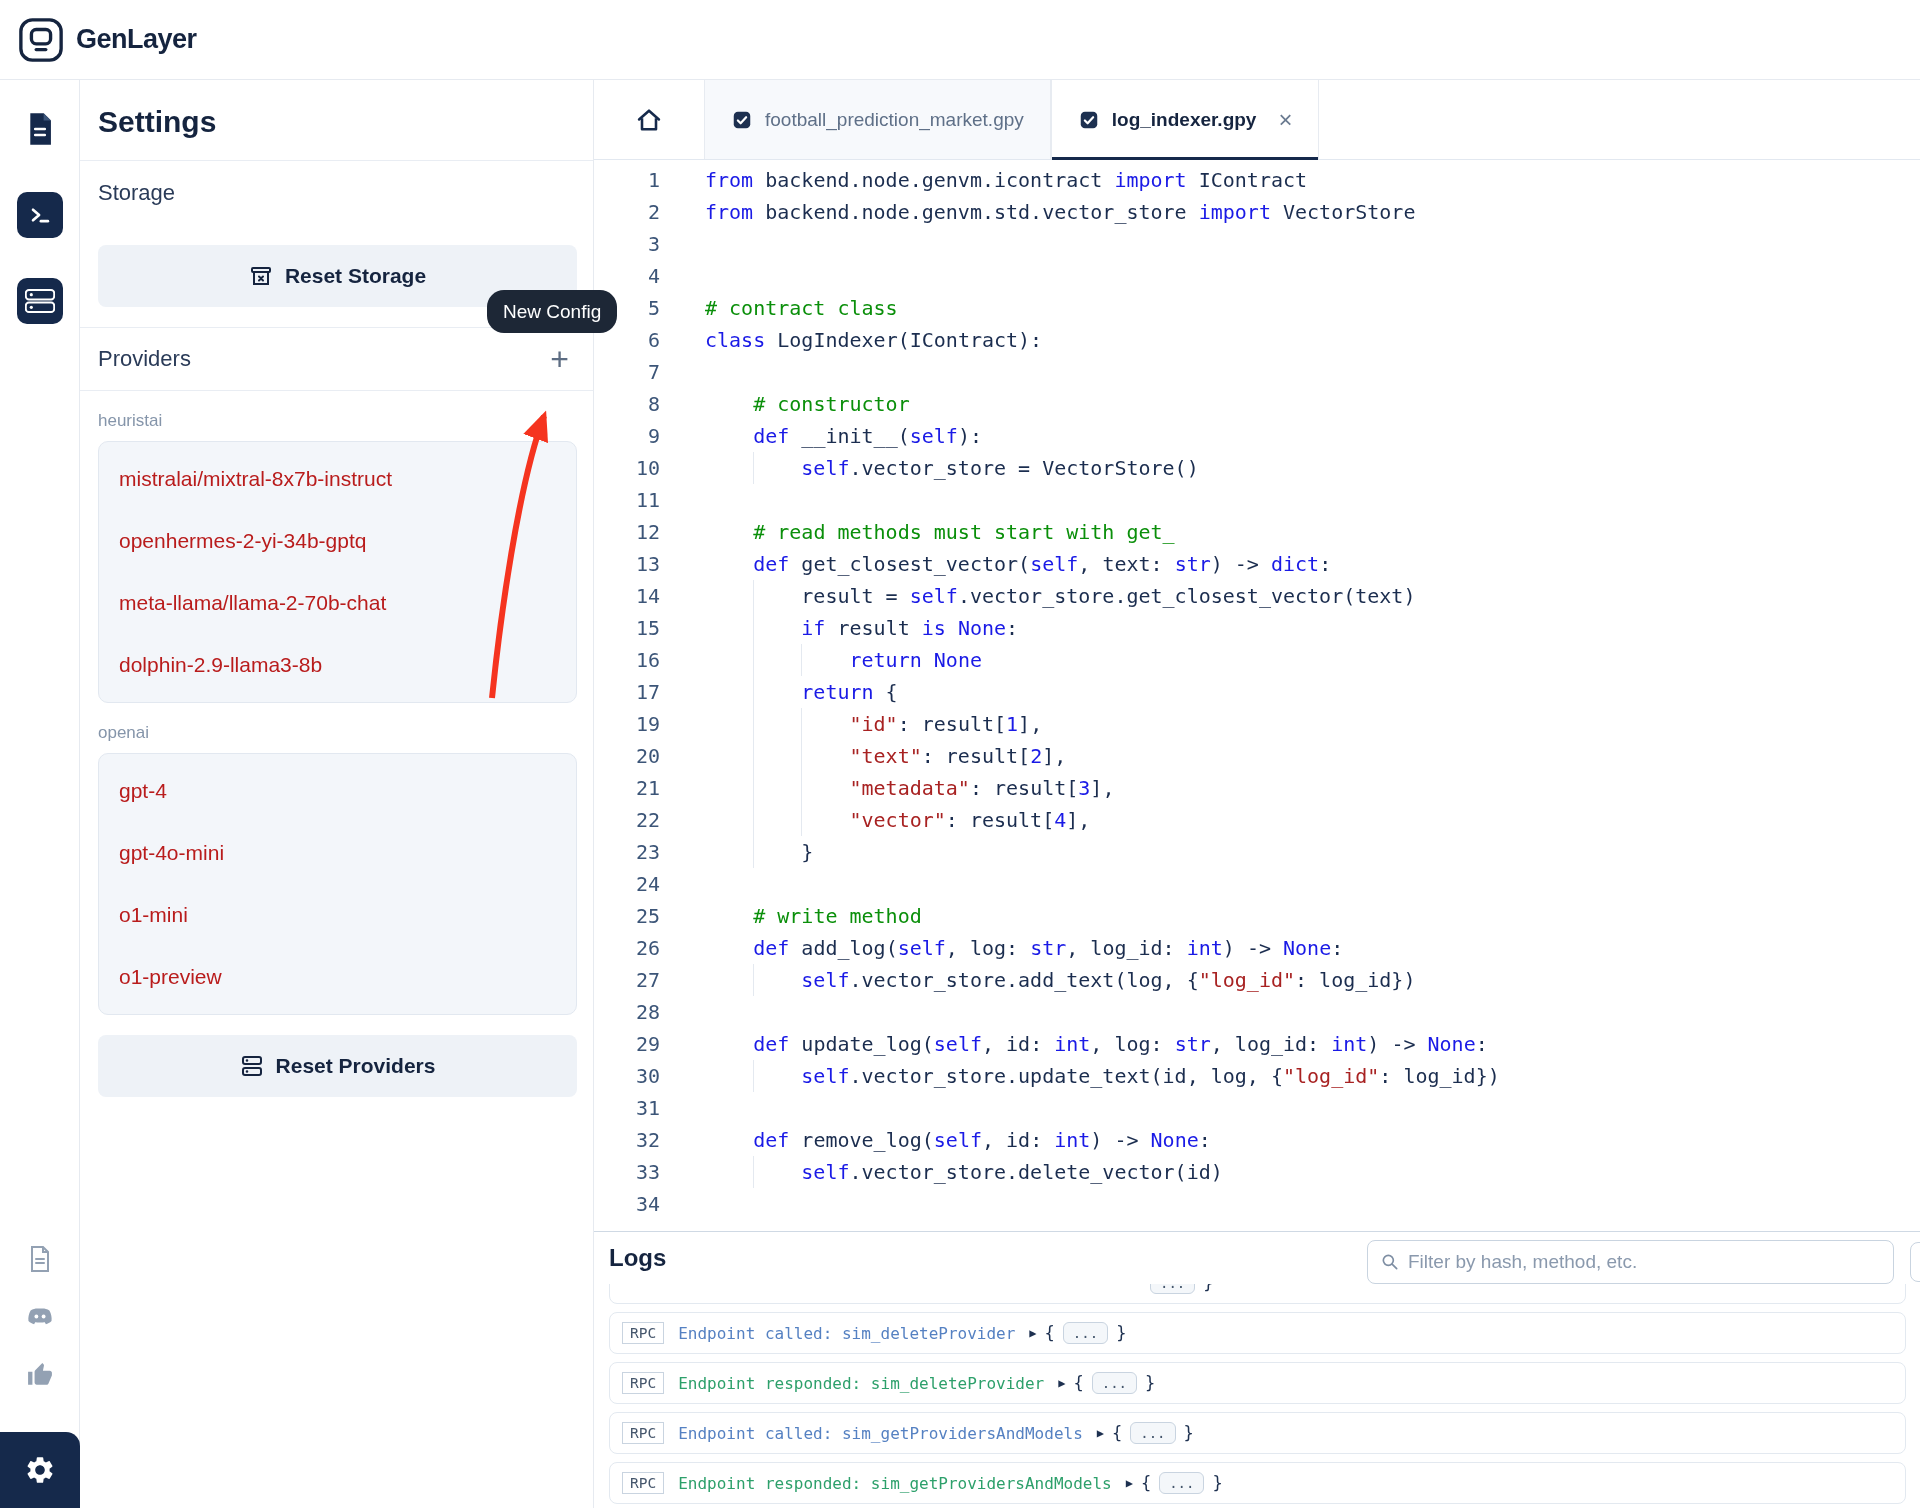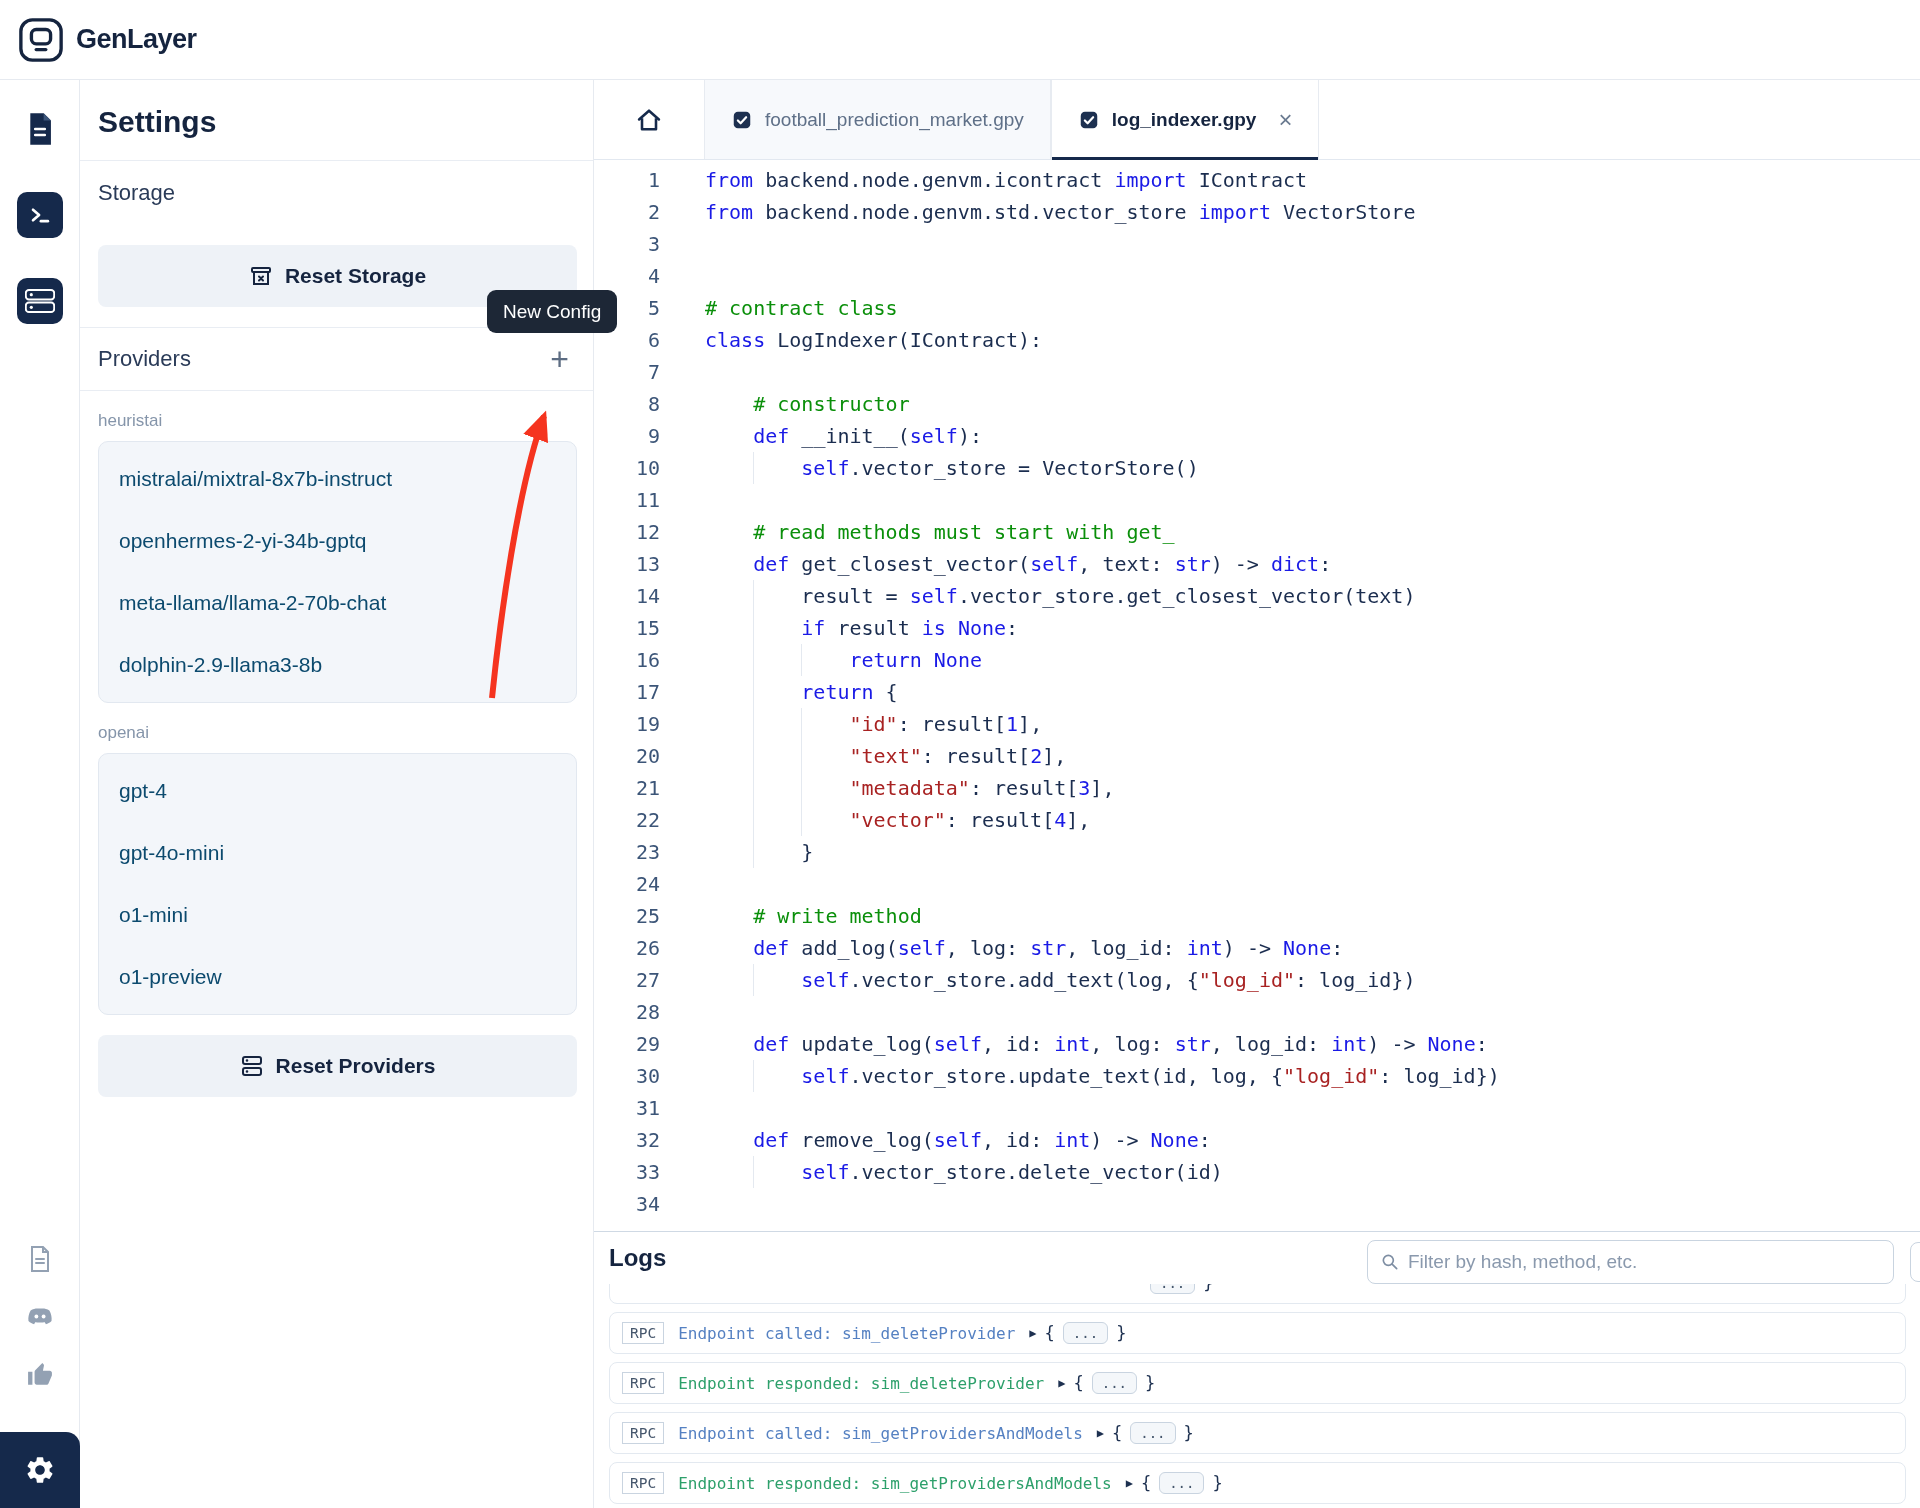"New Config" .tooltip { border-radius: 9px -> 17px }
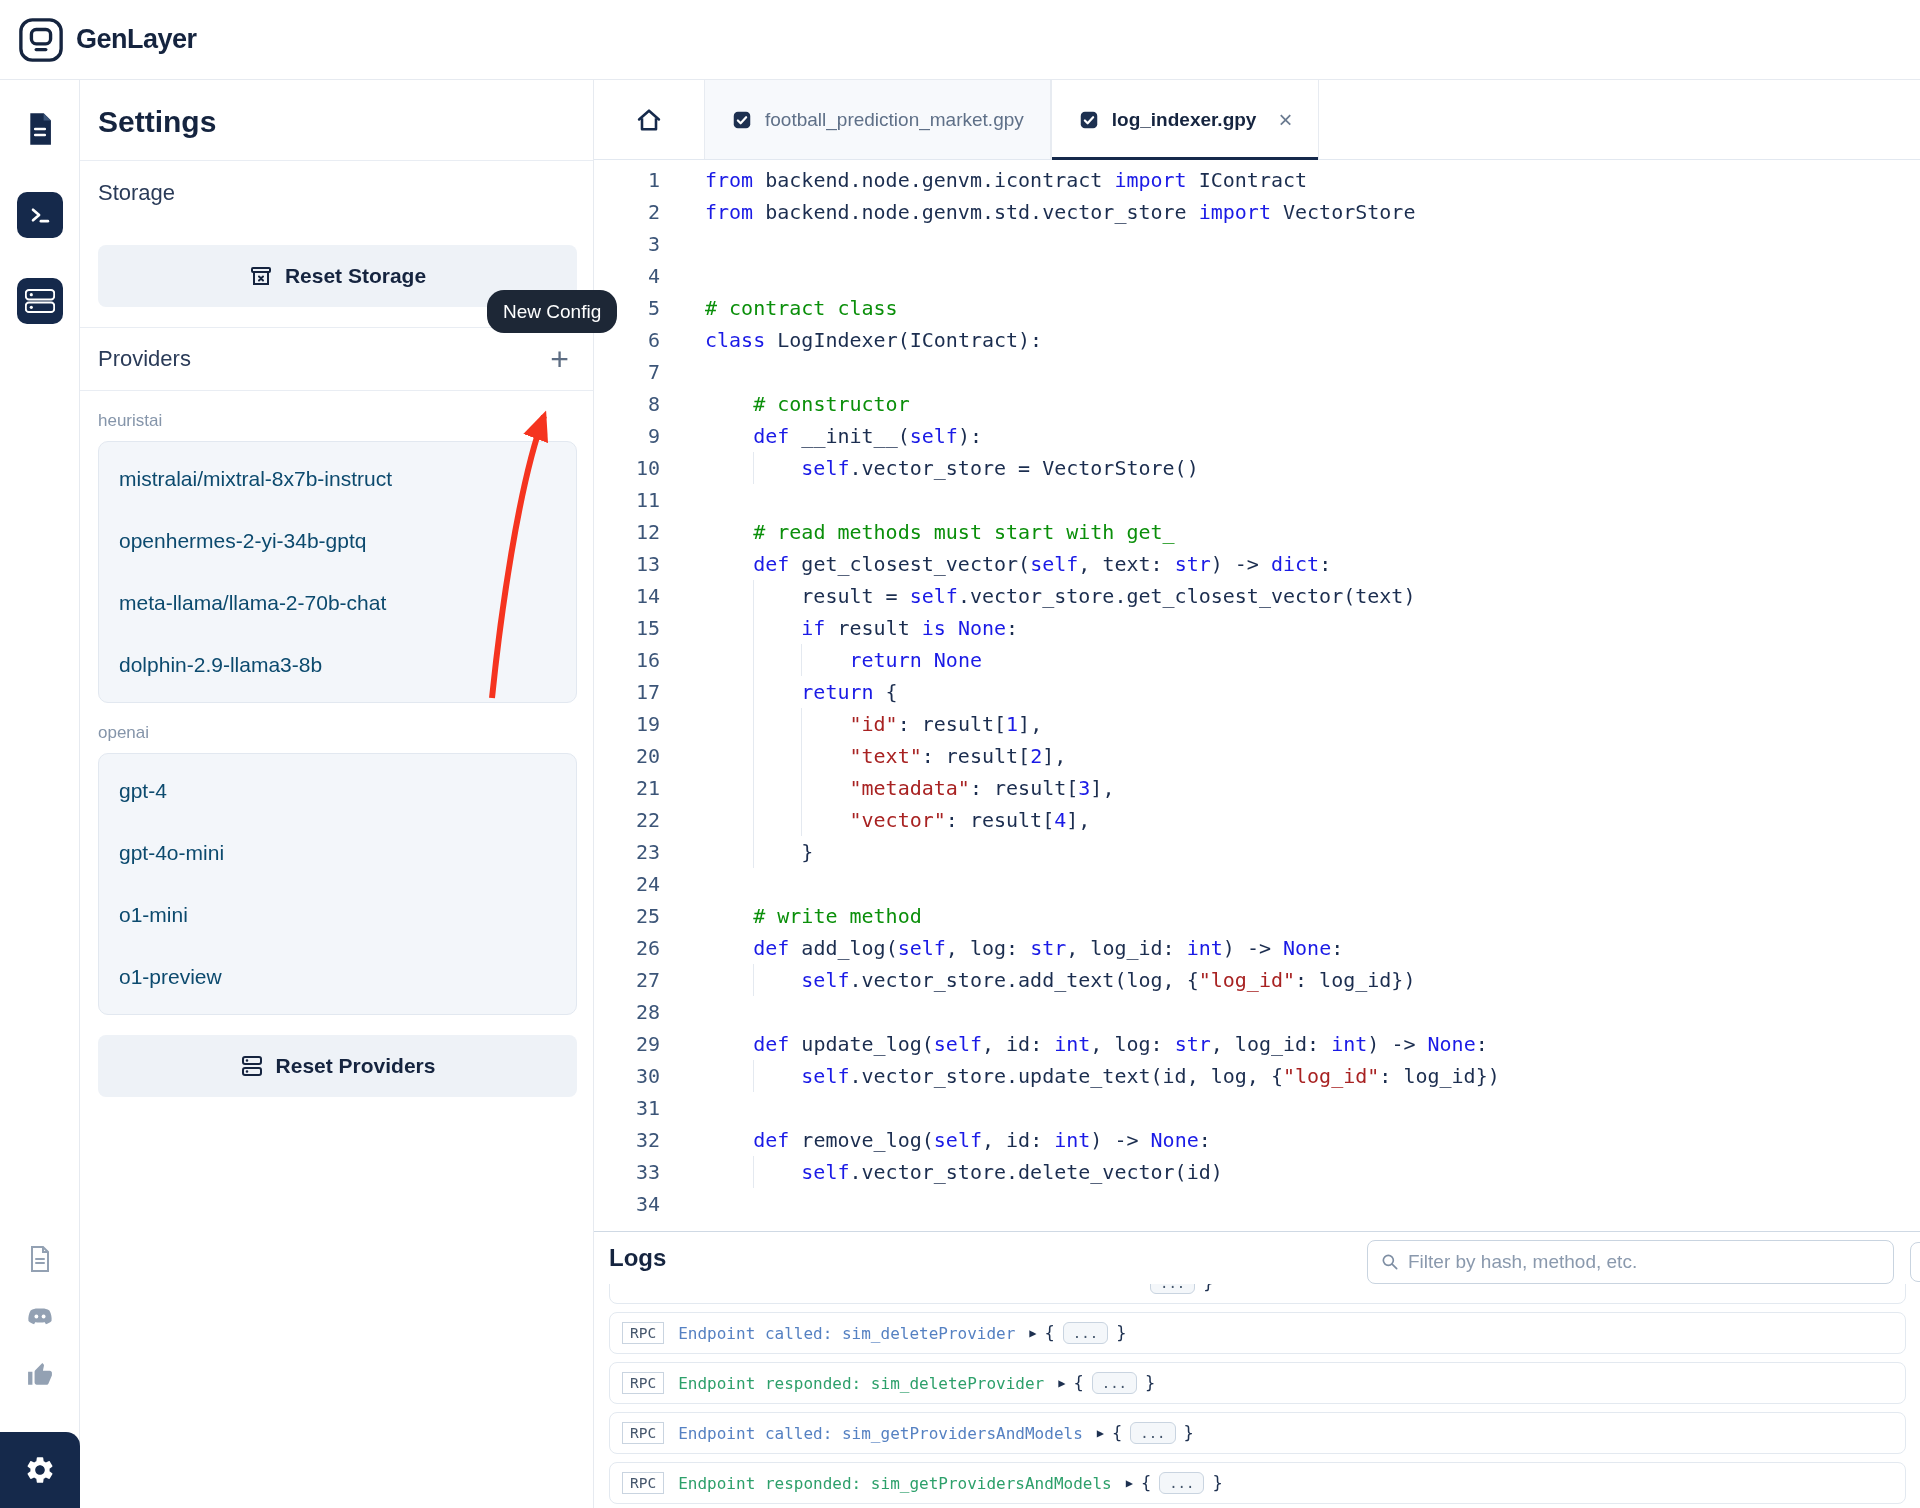"mistralai/mixtral-8x7b-instruct" .pitem { color: #0c4a6e -> #b91c1c }
